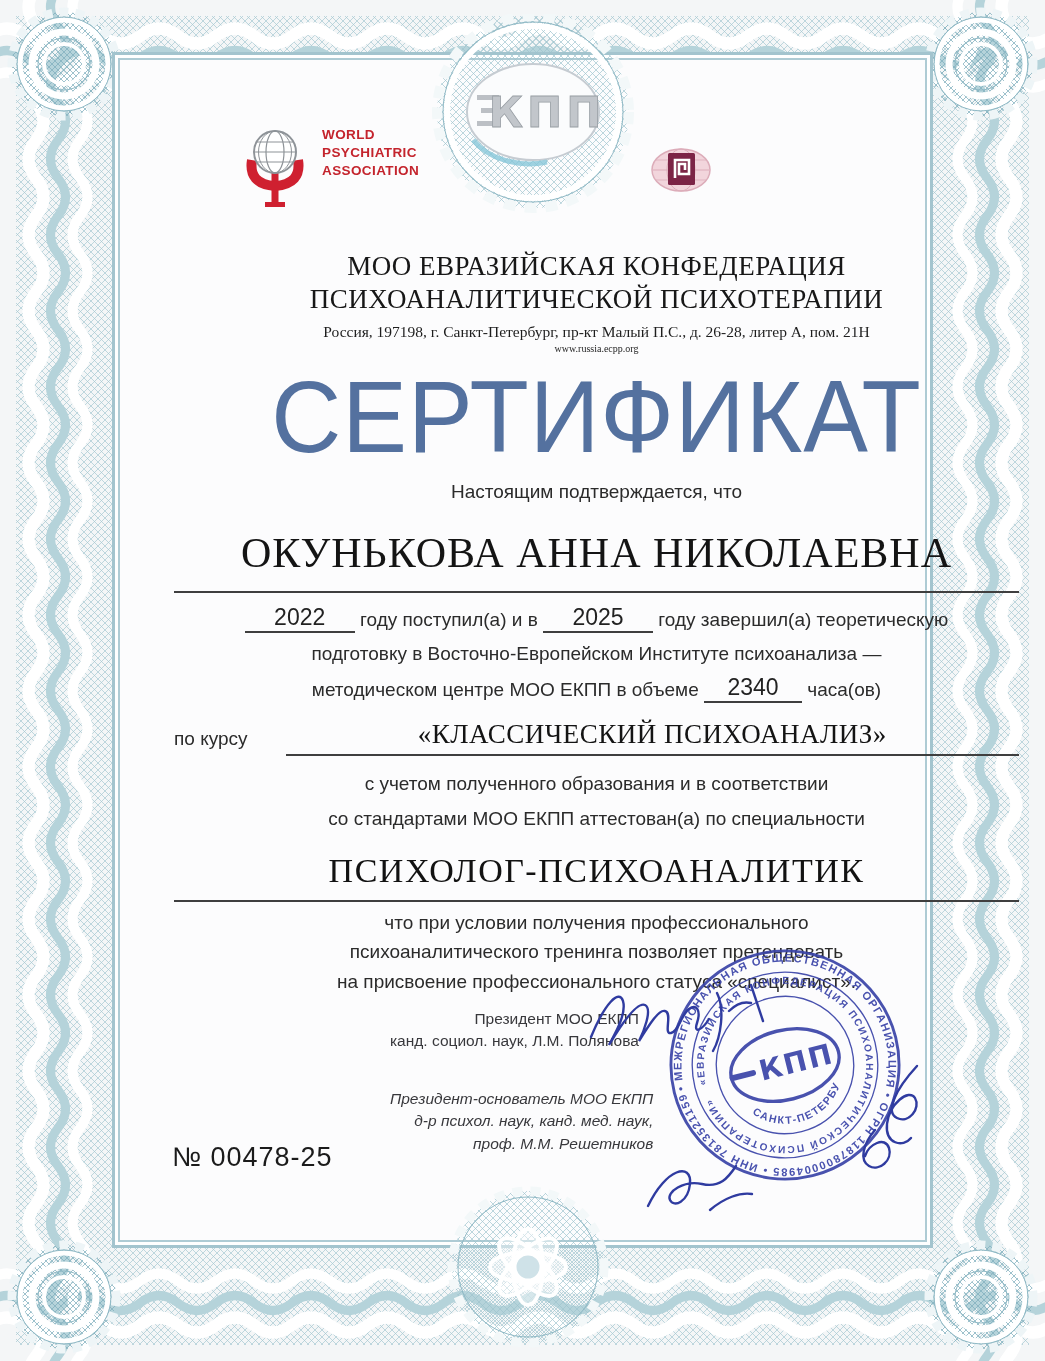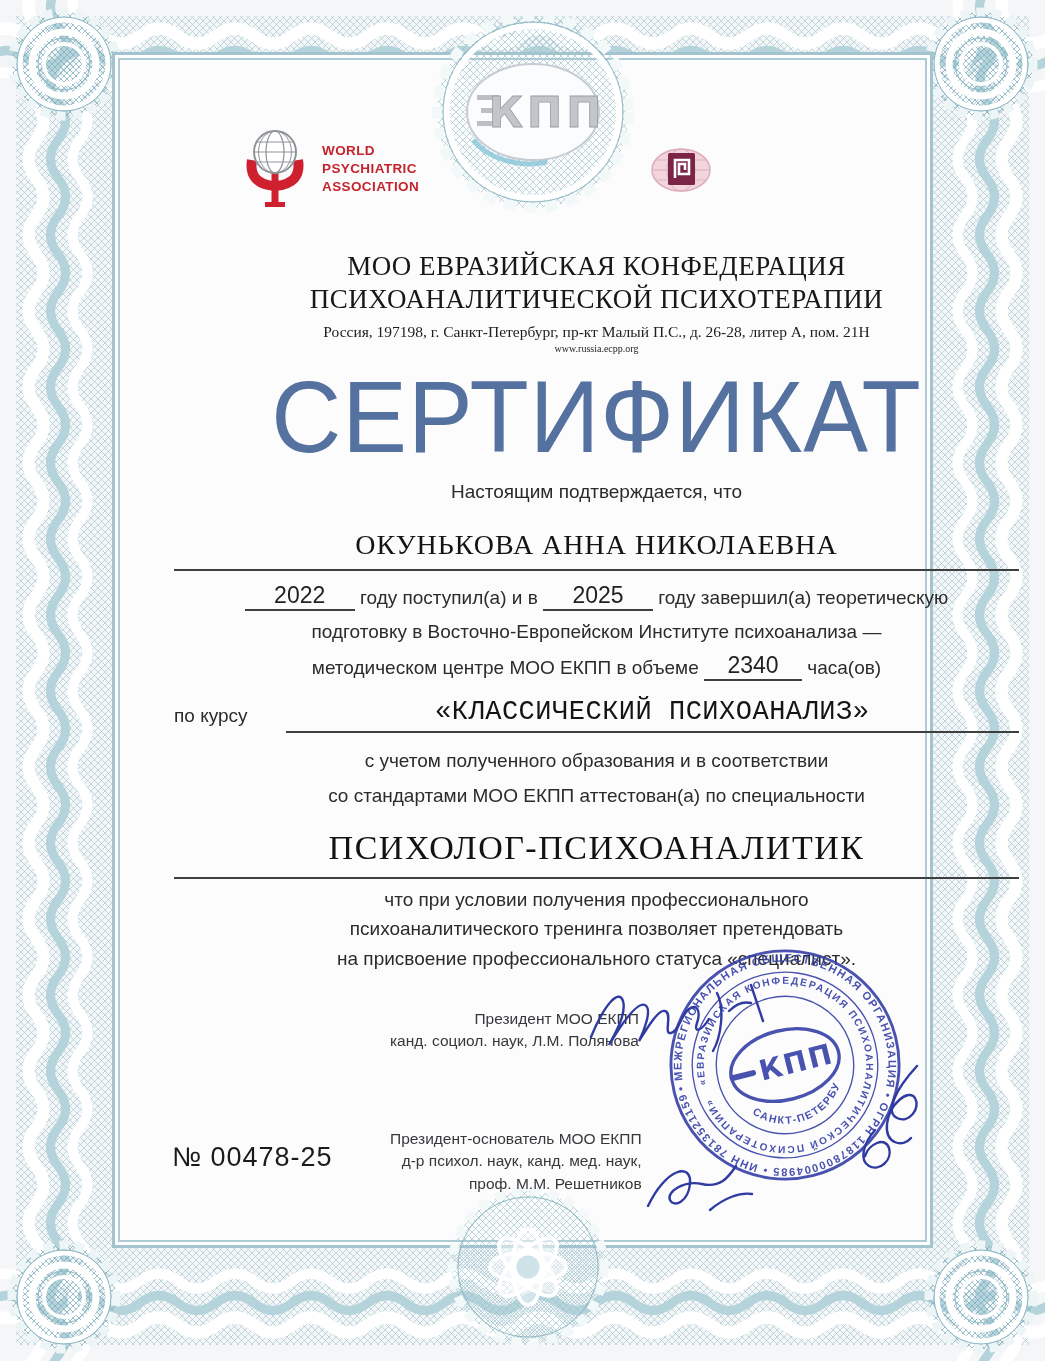"WORLD" .wpa { align-items: center -> flex-start }
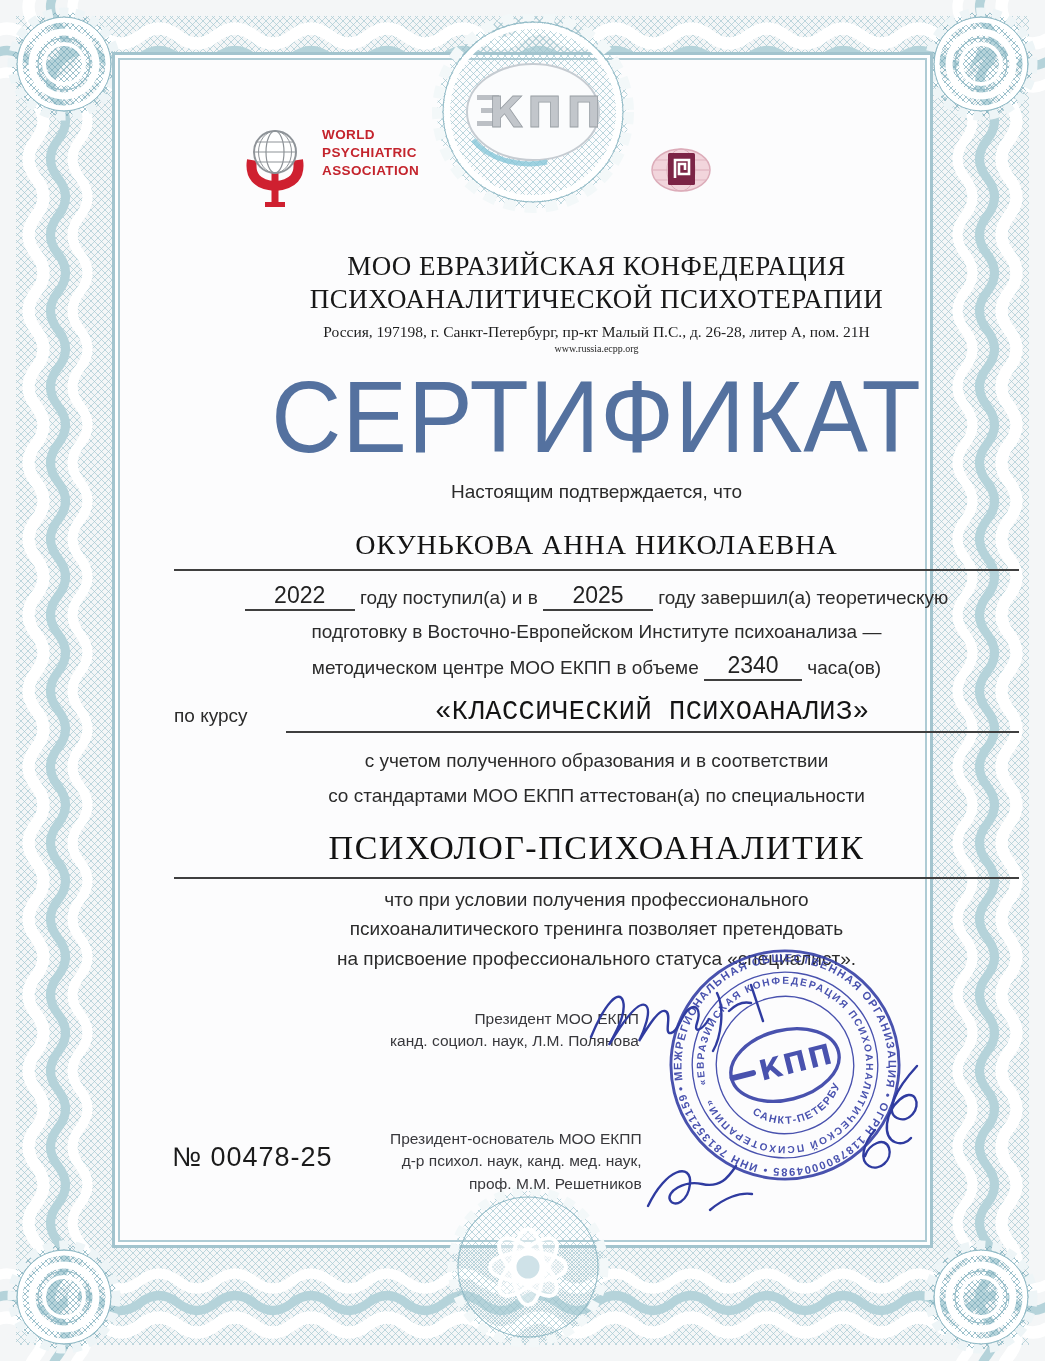"ОКУНЬКОВА АННА НИКОЛАЕВНА" .name-row { font-size: 28px -> 42px; padding-bottom: 8px -> 14px }
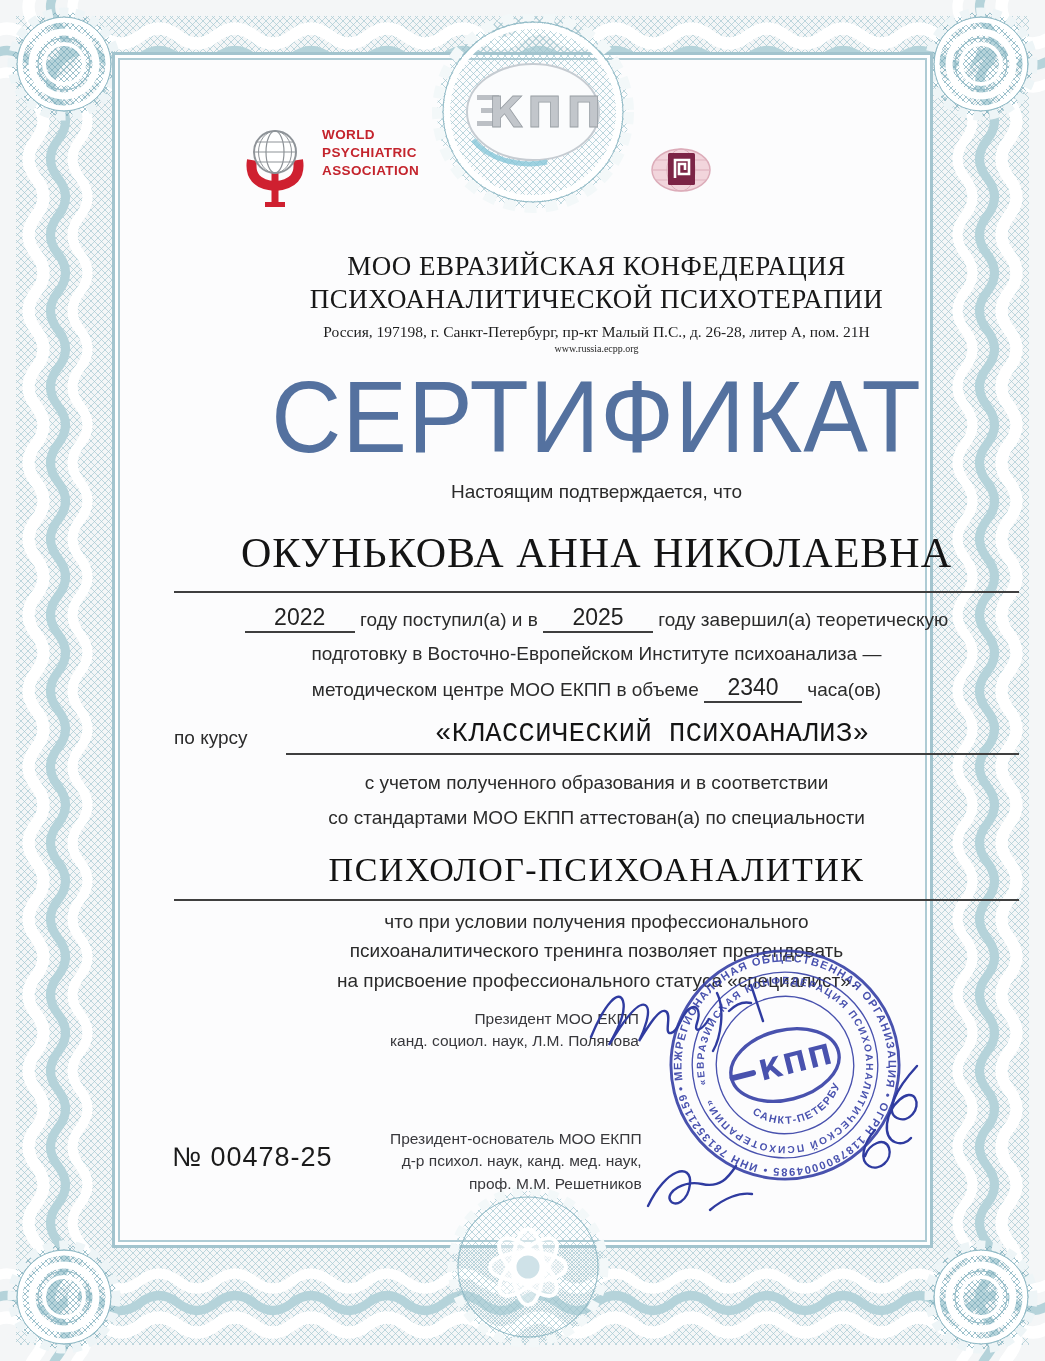"«КЛАССИЧЕСКИЙ ПСИХОАНАЛИЗ»" .course-line { font-family: Liberation Mono, monospace -> Liberation Serif, serif }
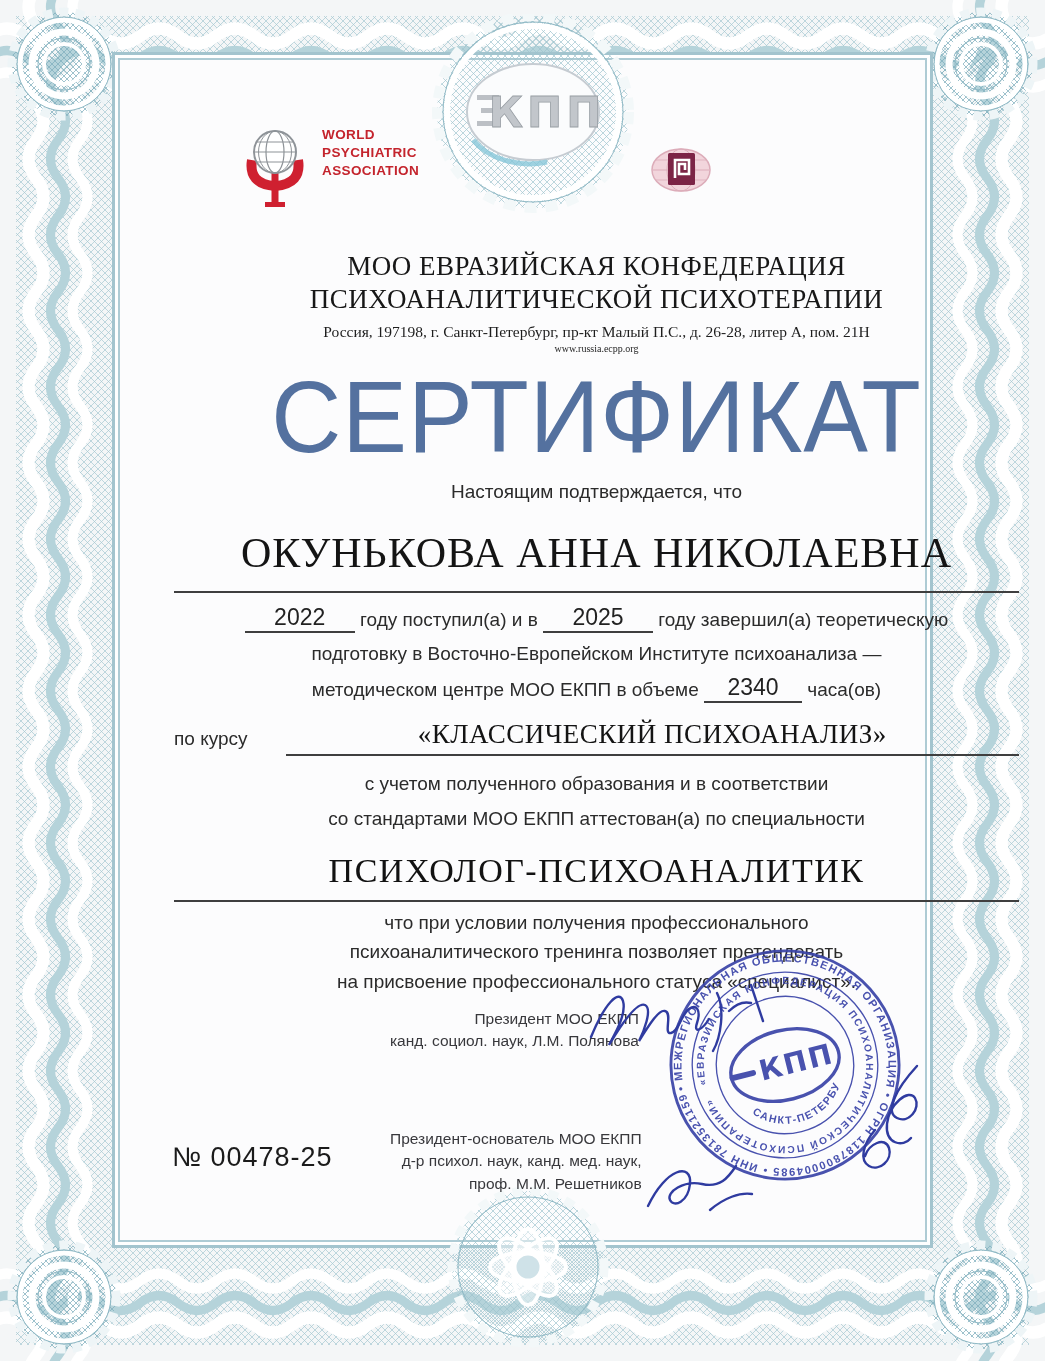"Президент-основатель МОО ЕКПП" .sig2 { font-style: none -> italic; top: 1128px -> 1088px }
